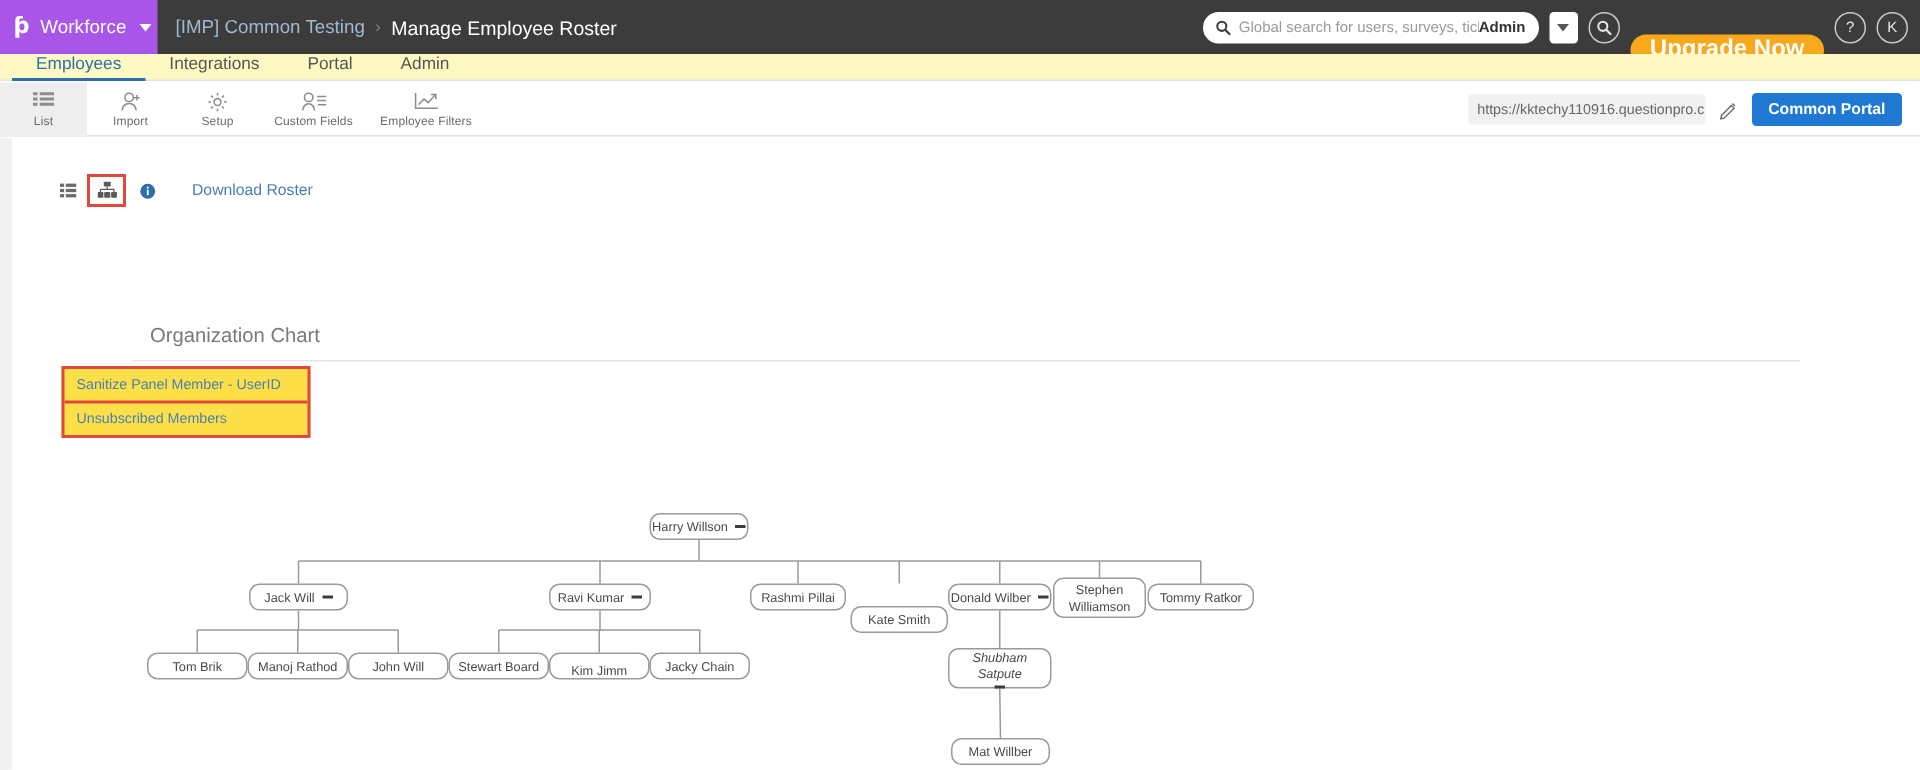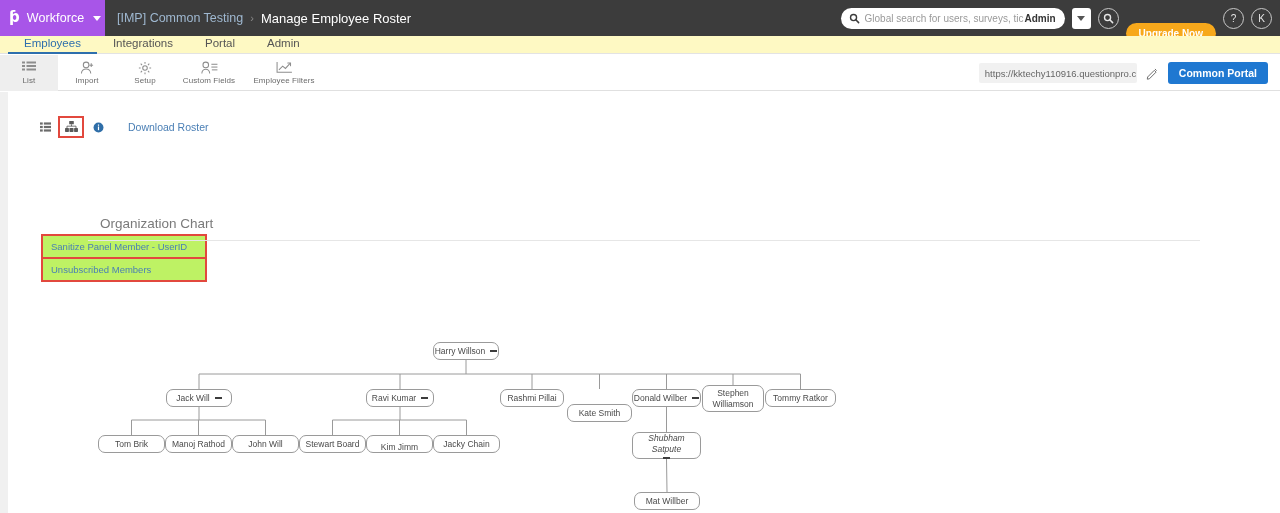"Upgrade Now" #upgrade-btn { font-size: 10px -> 16px }
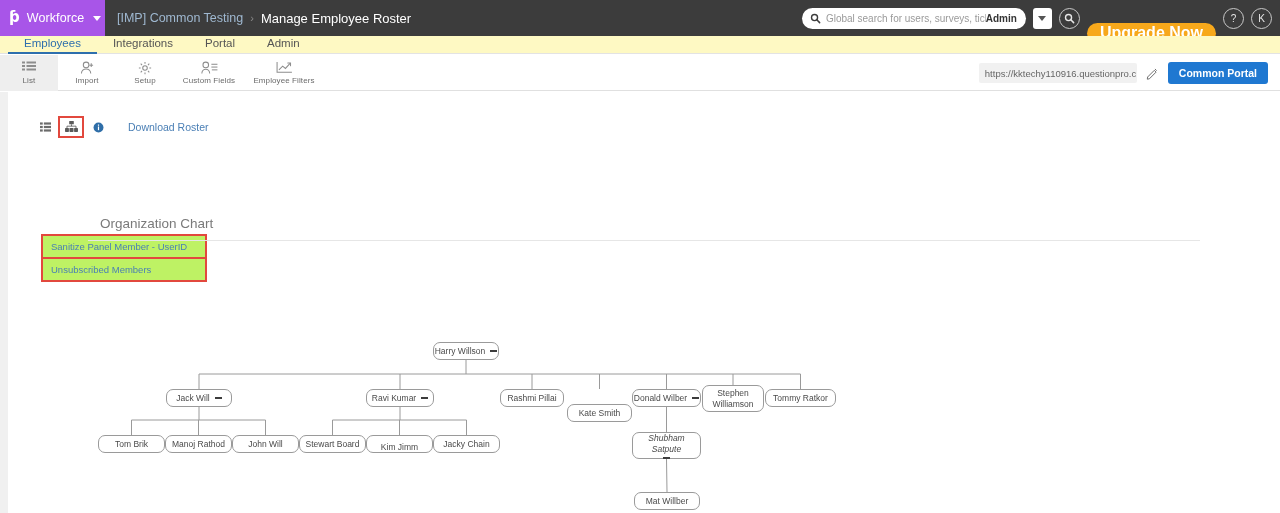"Sanitize Panel Member - UserID" #menu-list { background: #bef264 -> #fde047; top: 142px -> 152px }
